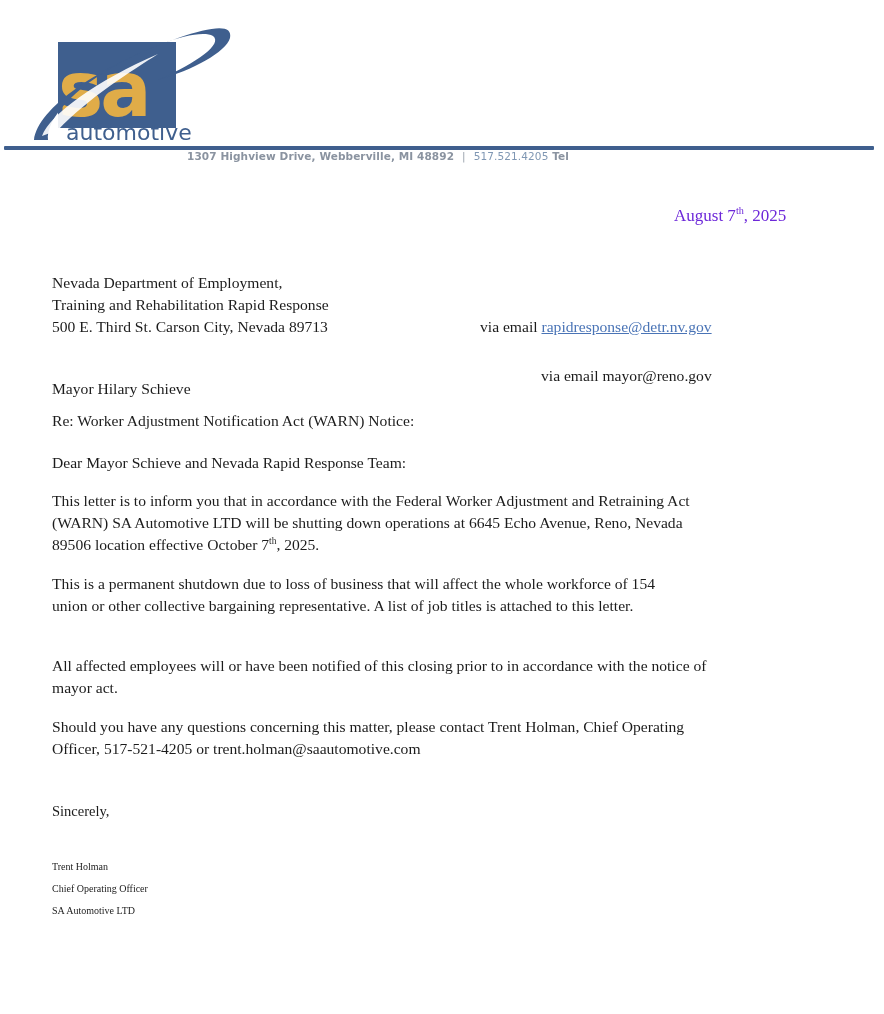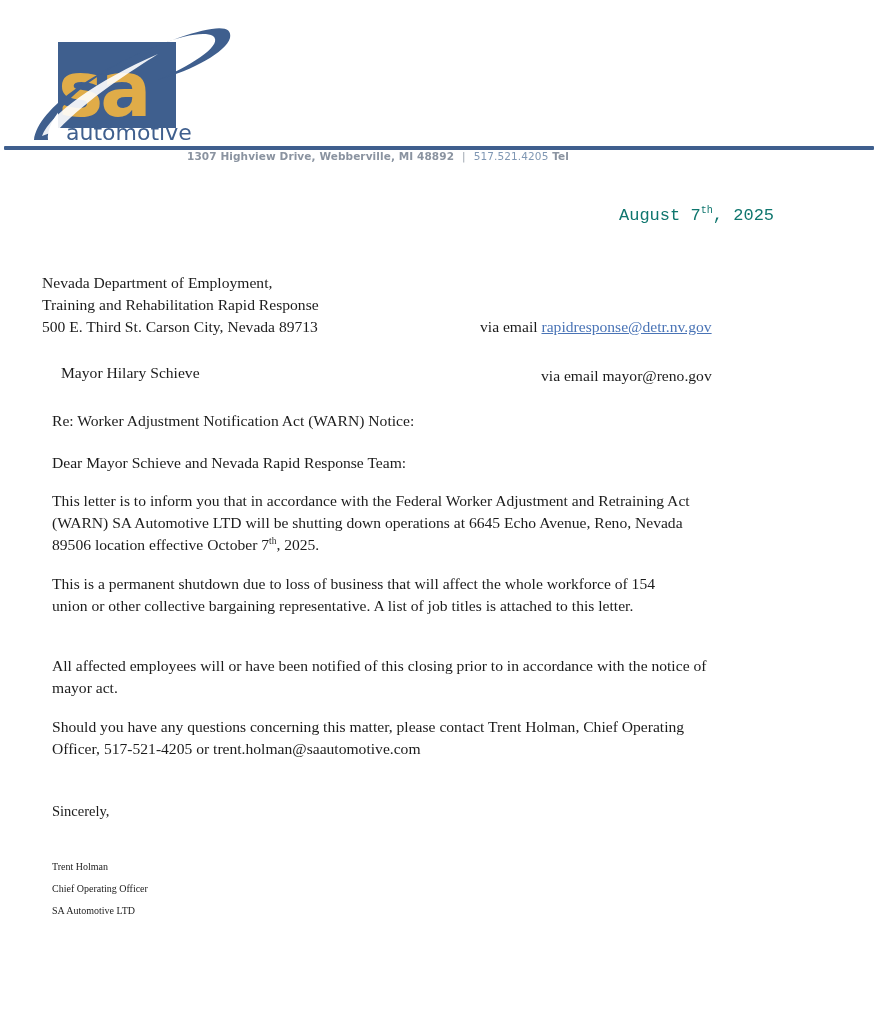"August 7th, 2025" .date { color: #0f766e -> #6d28d9; font-family: Liberation Mono, monospace -> Liberation Serif, serif; left: 619px -> 674px }
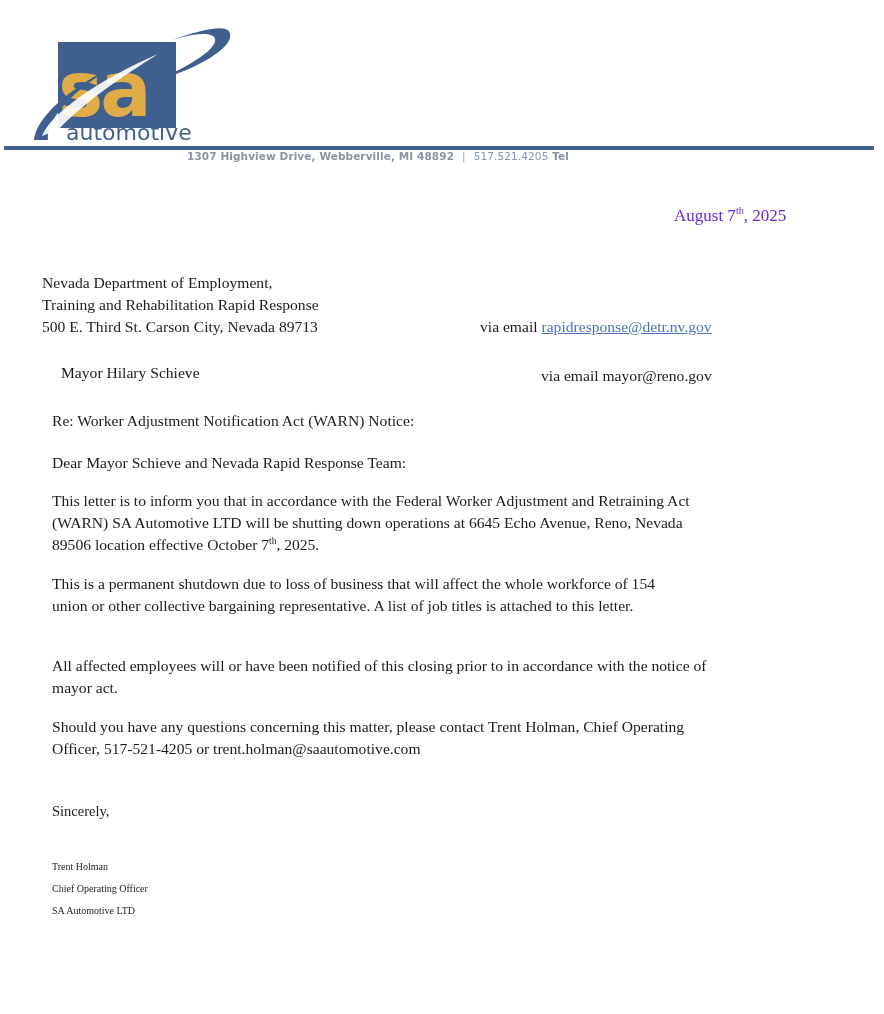"Nevada Department of Employment," div.abs { left: 42px -> 52px }
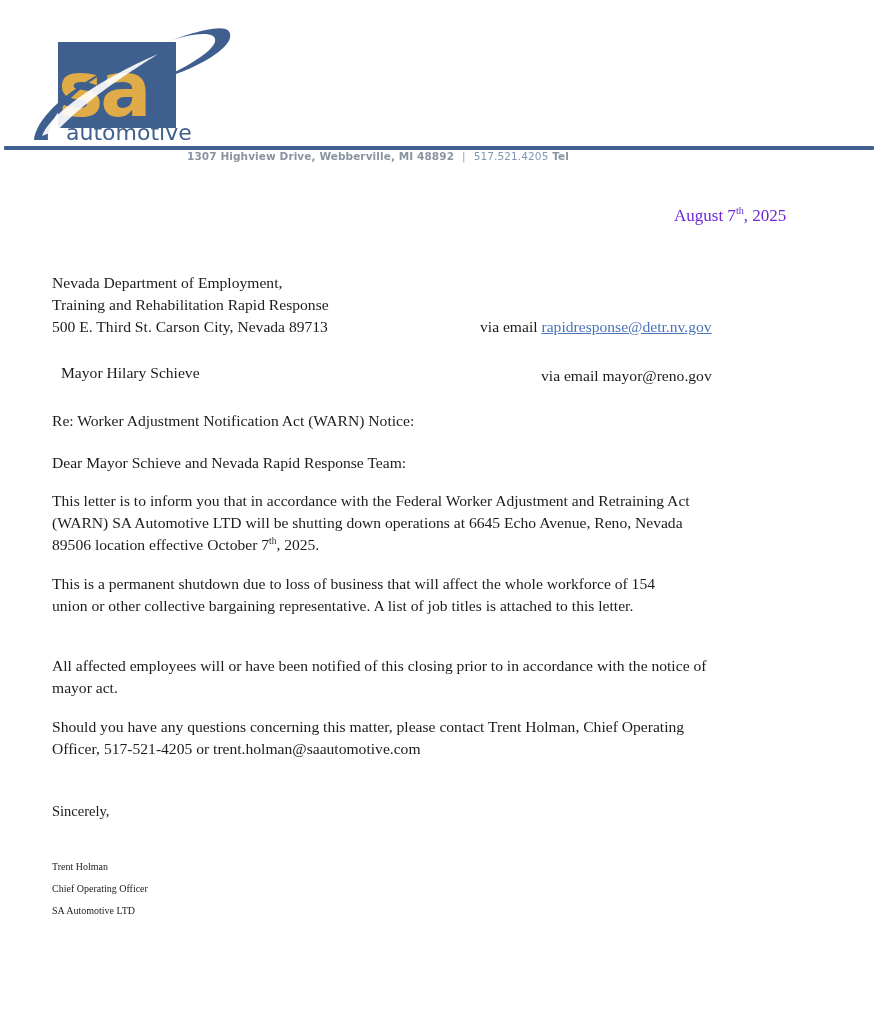"Mayor Hilary Schieve" div.abs { margin-left: 9px -> none; top: 362px -> 378px }
